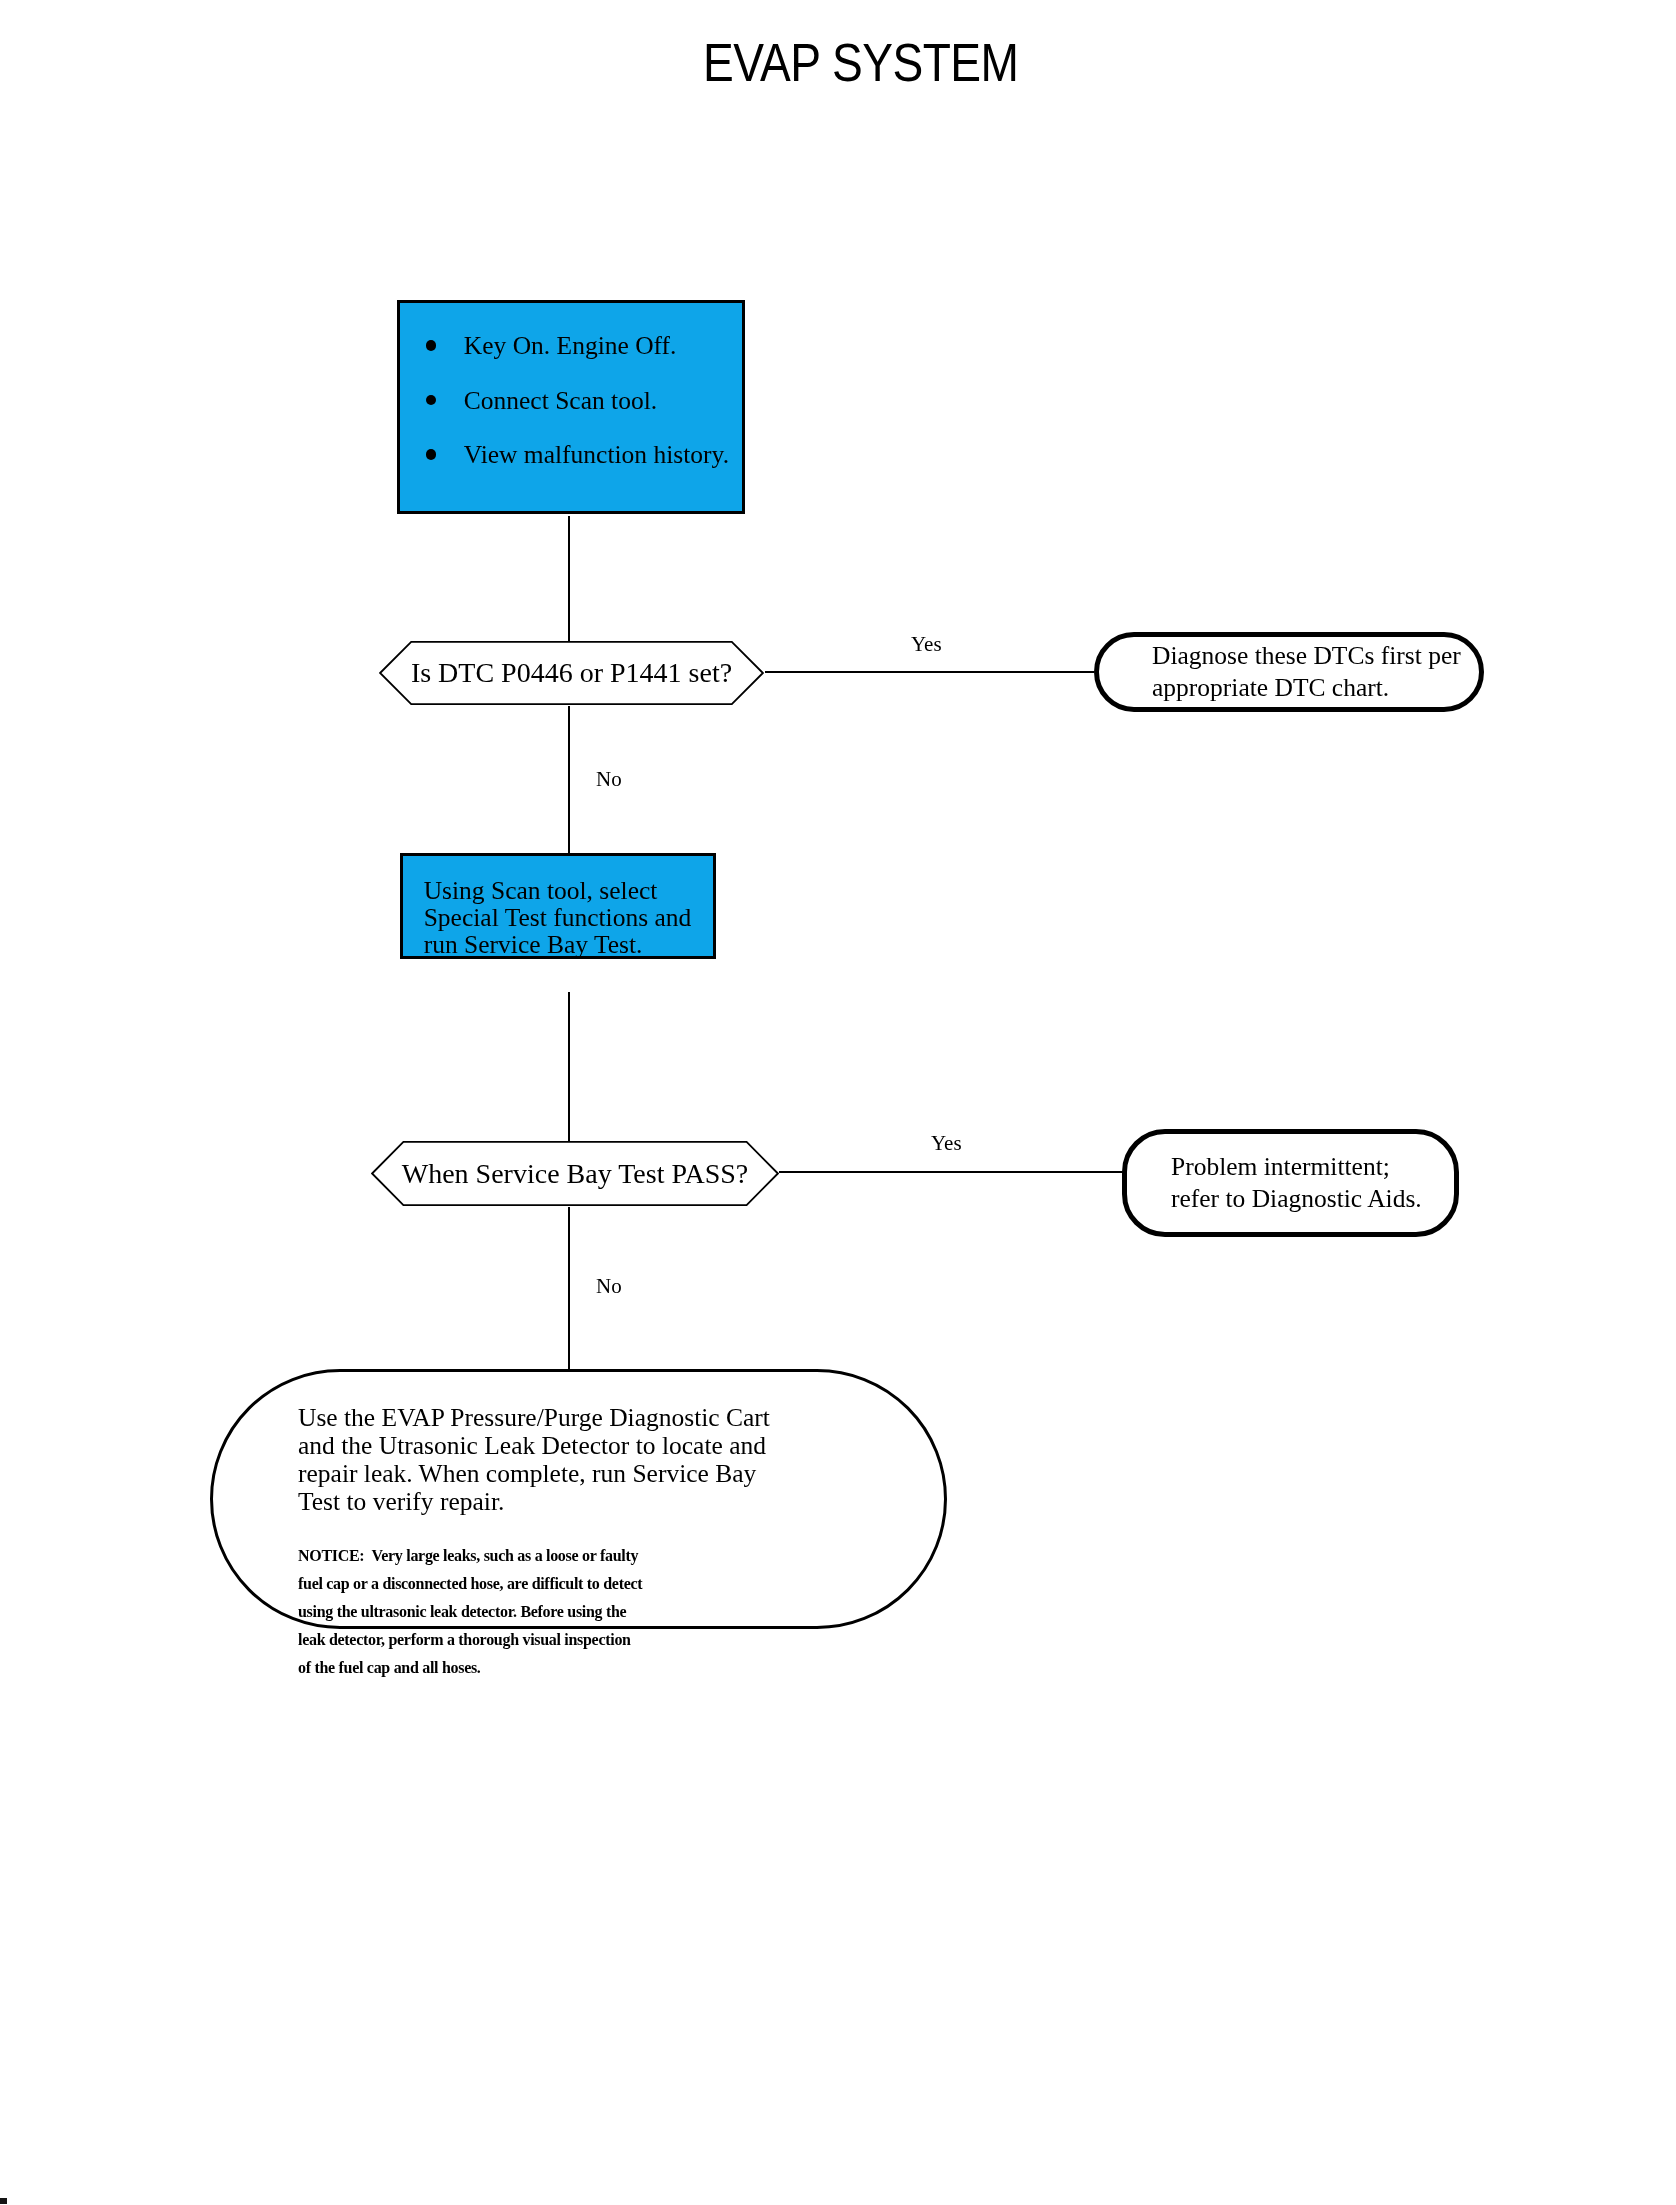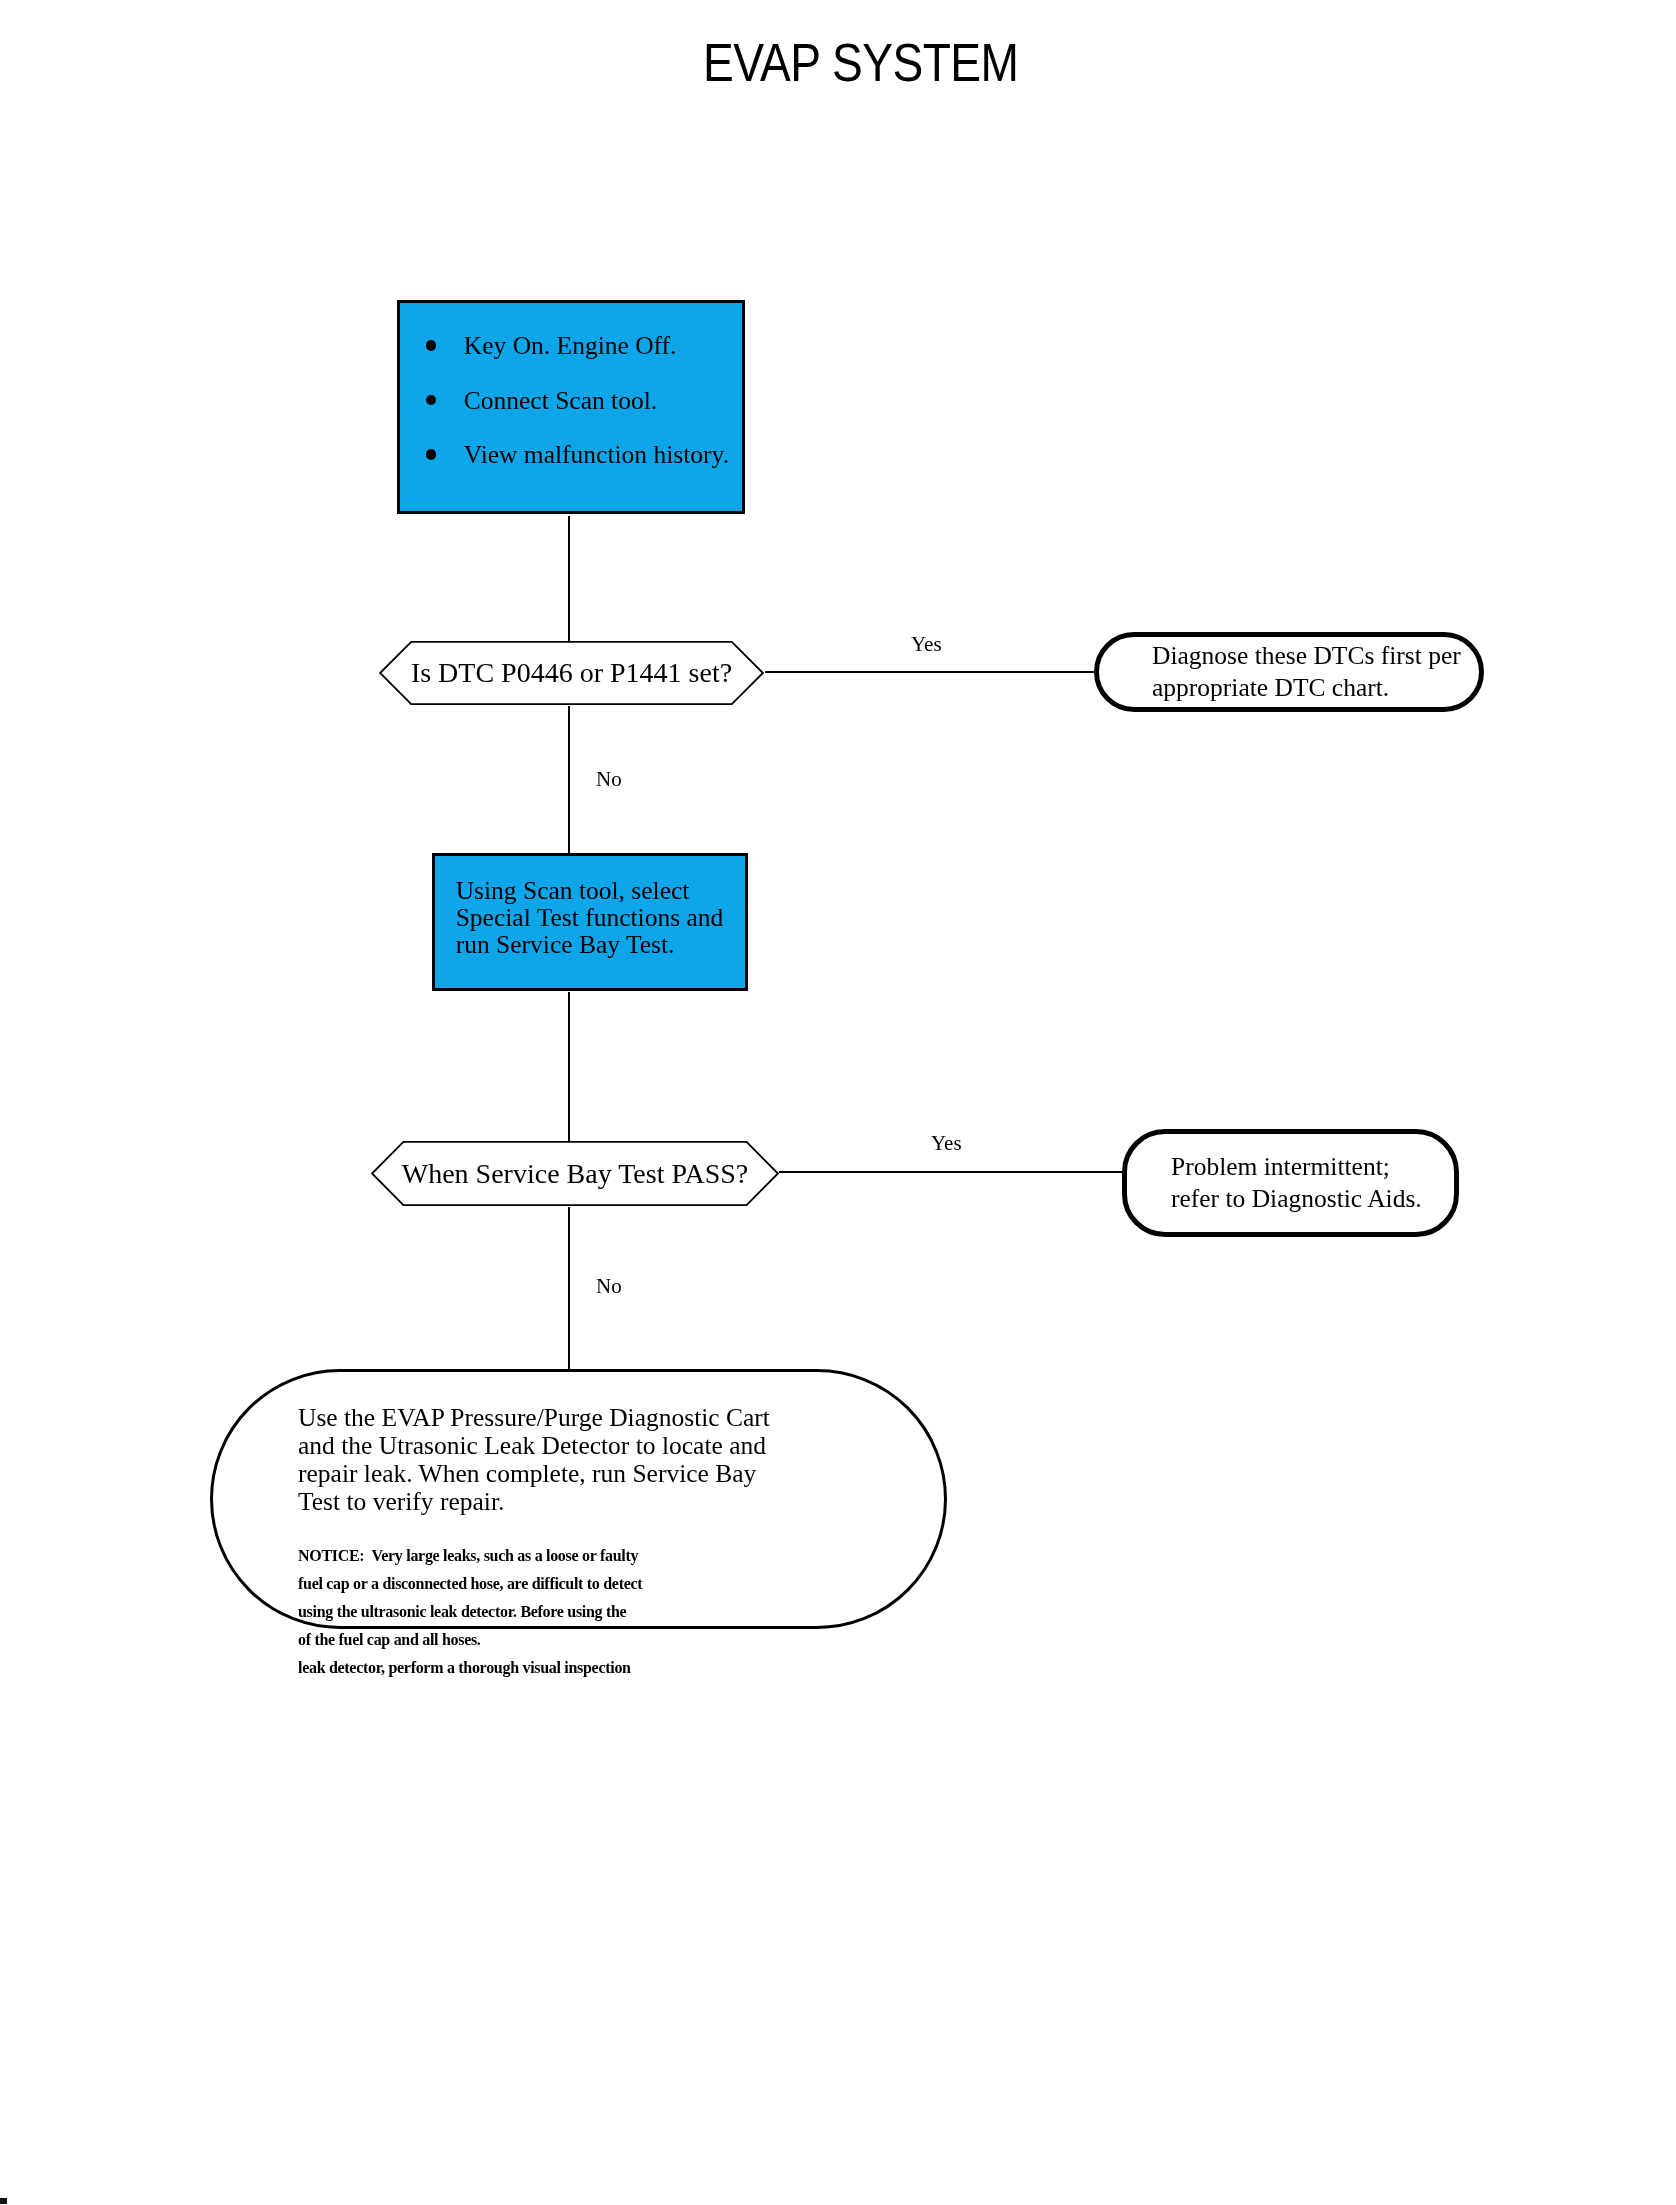"Using Scan tool, select" div.abs { height: 138px -> 106px; left: 432px -> 400px }
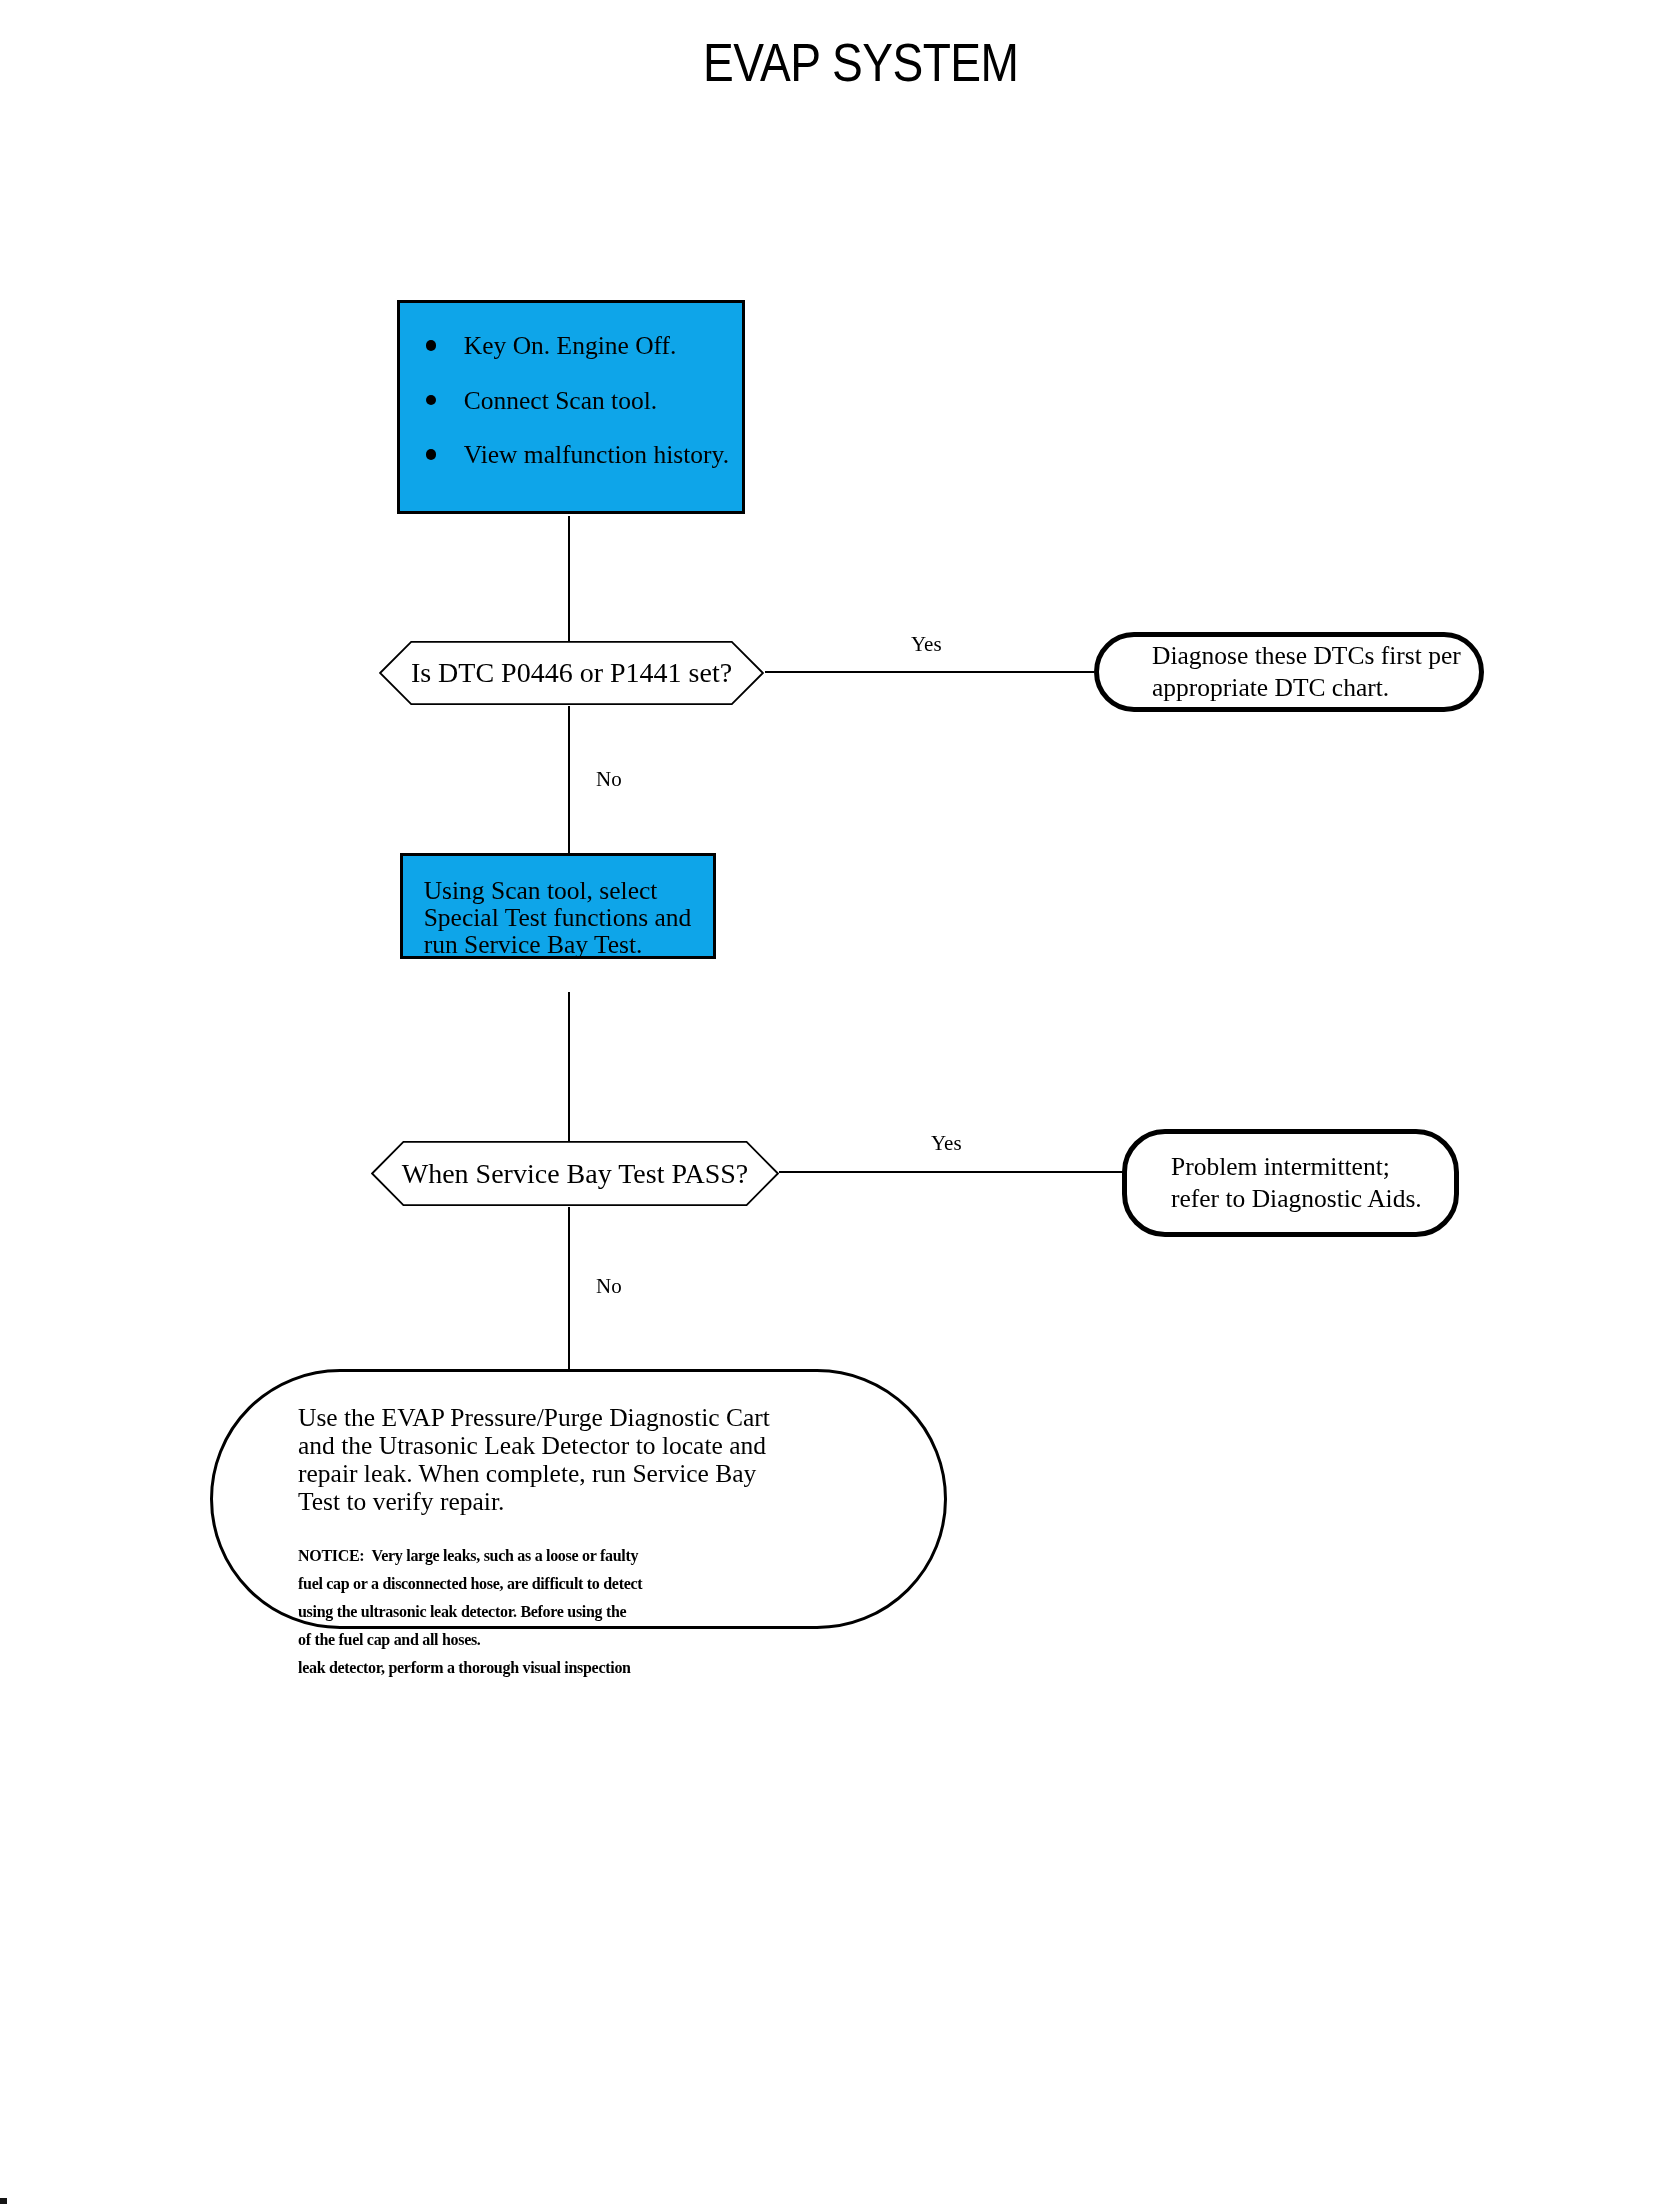"of the fuel cap and" div.tline { order: before "leak detector, perform a thorough" -> after "leak detector, perform a thorough" }
